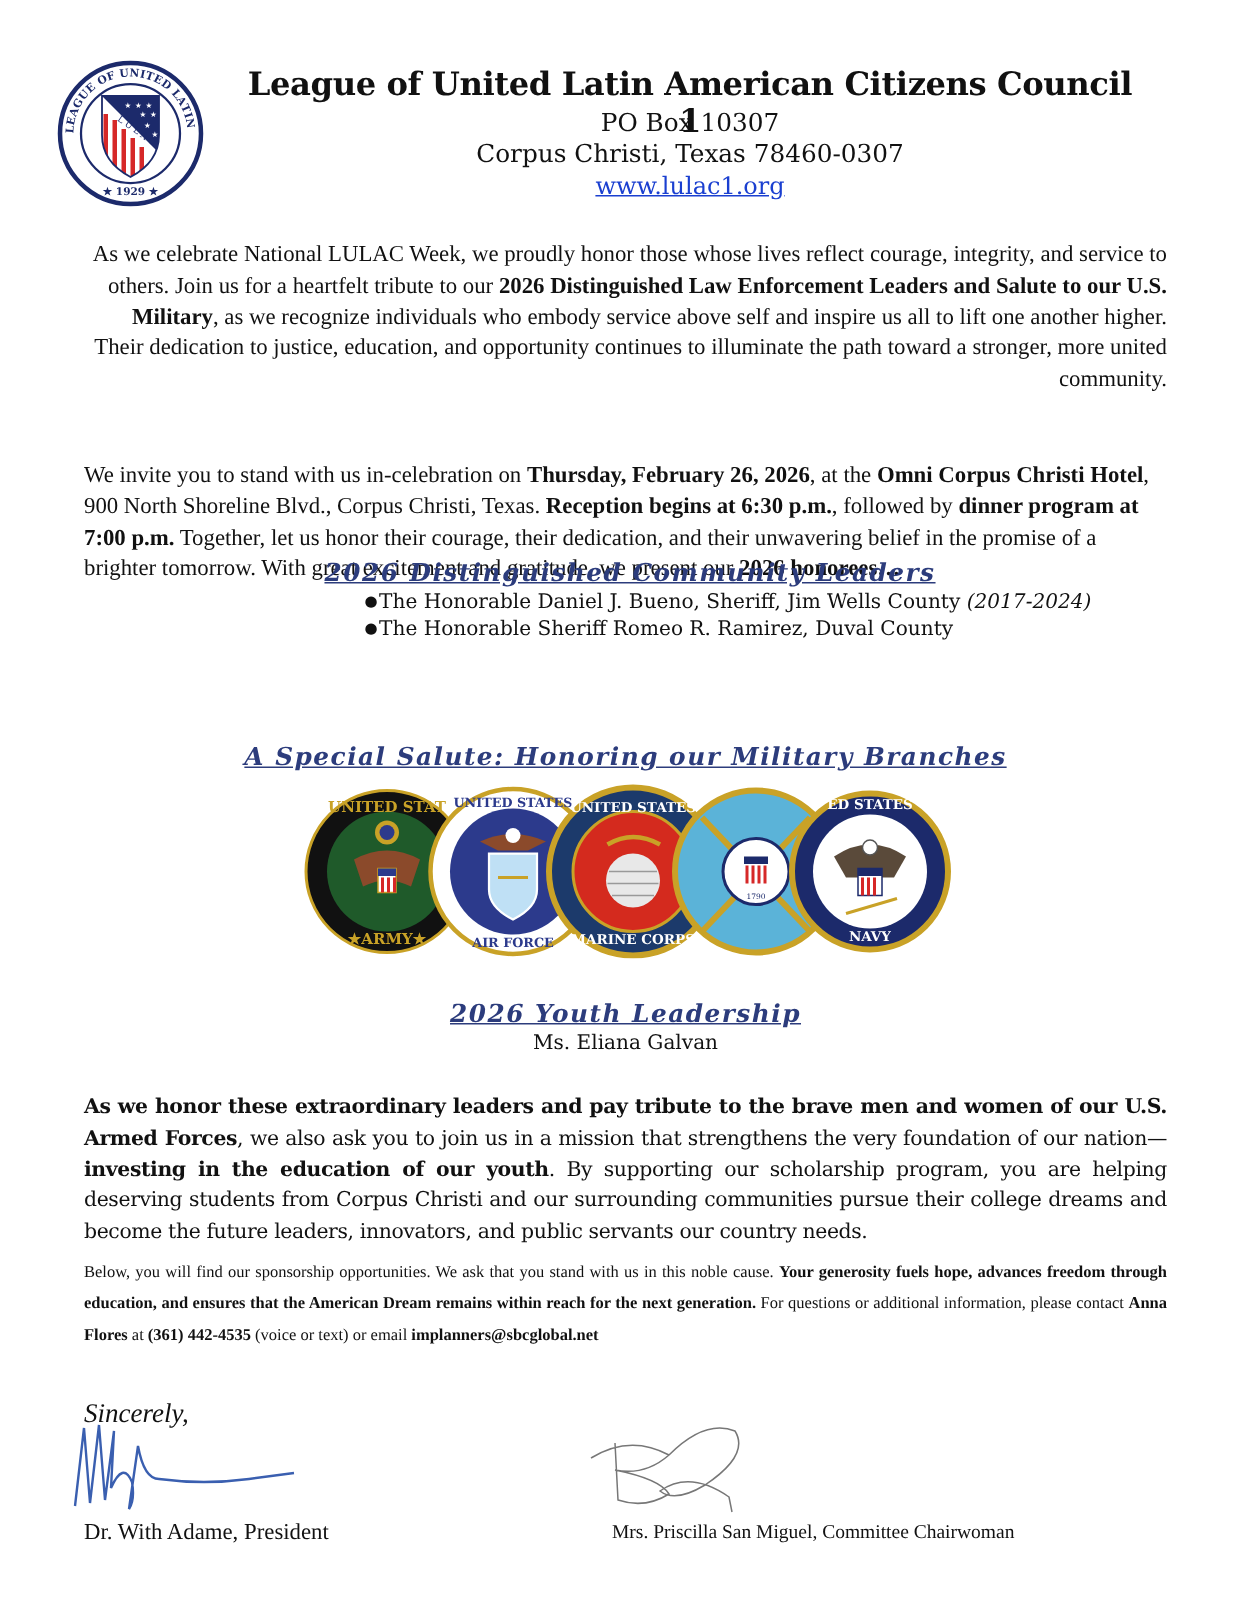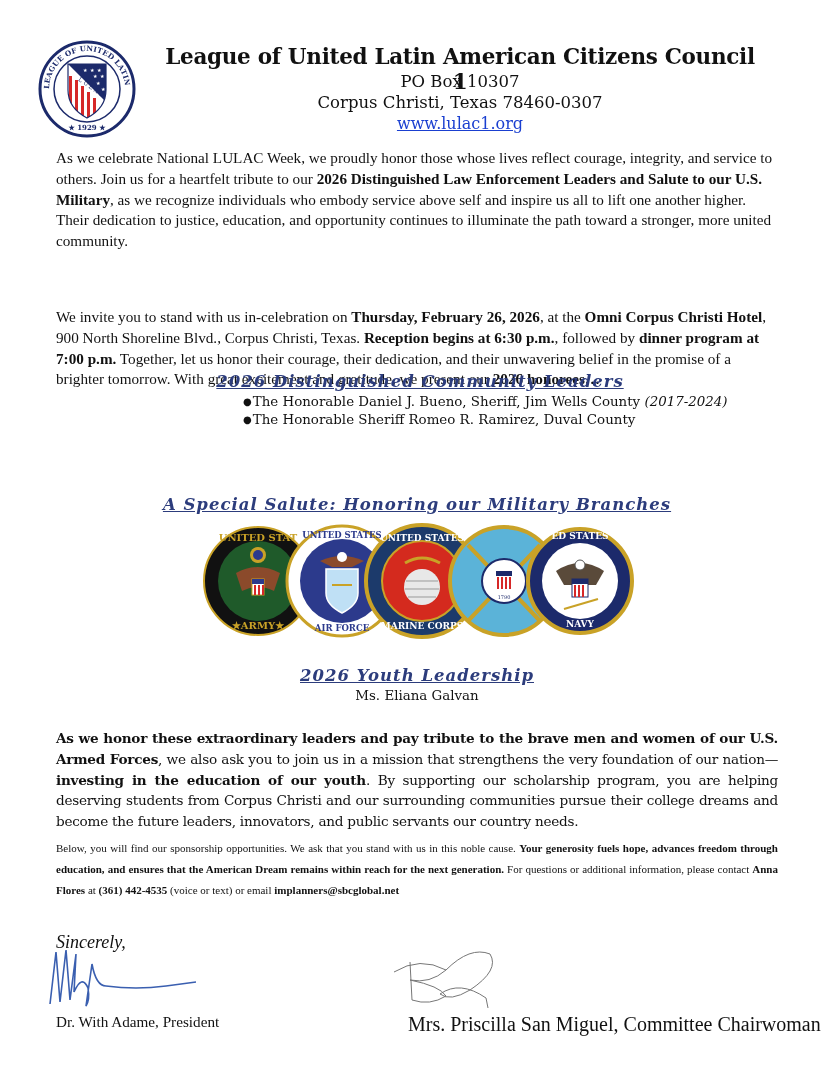"As we celebrate National LULAC" #para1 { text-align: none -> right; top: 148px -> 160px }
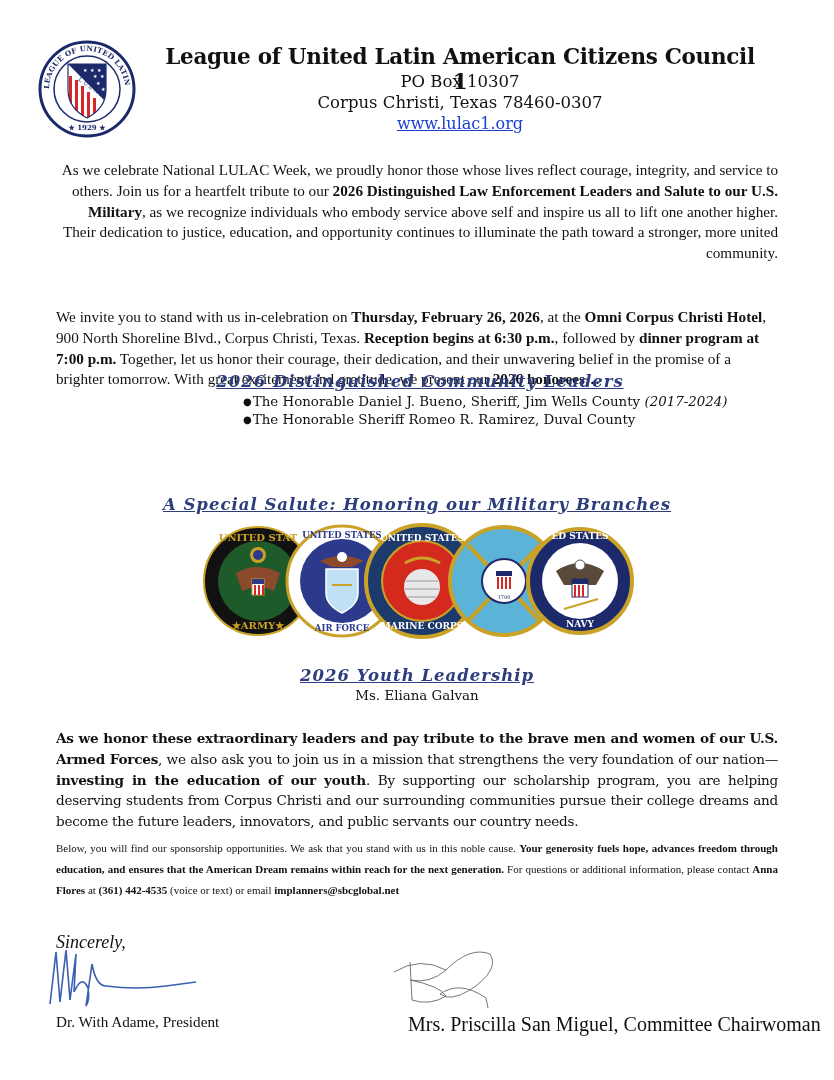"Mrs. Priscilla San Miguel, Committee" #signer2 { font-size: 20px -> 13px }
